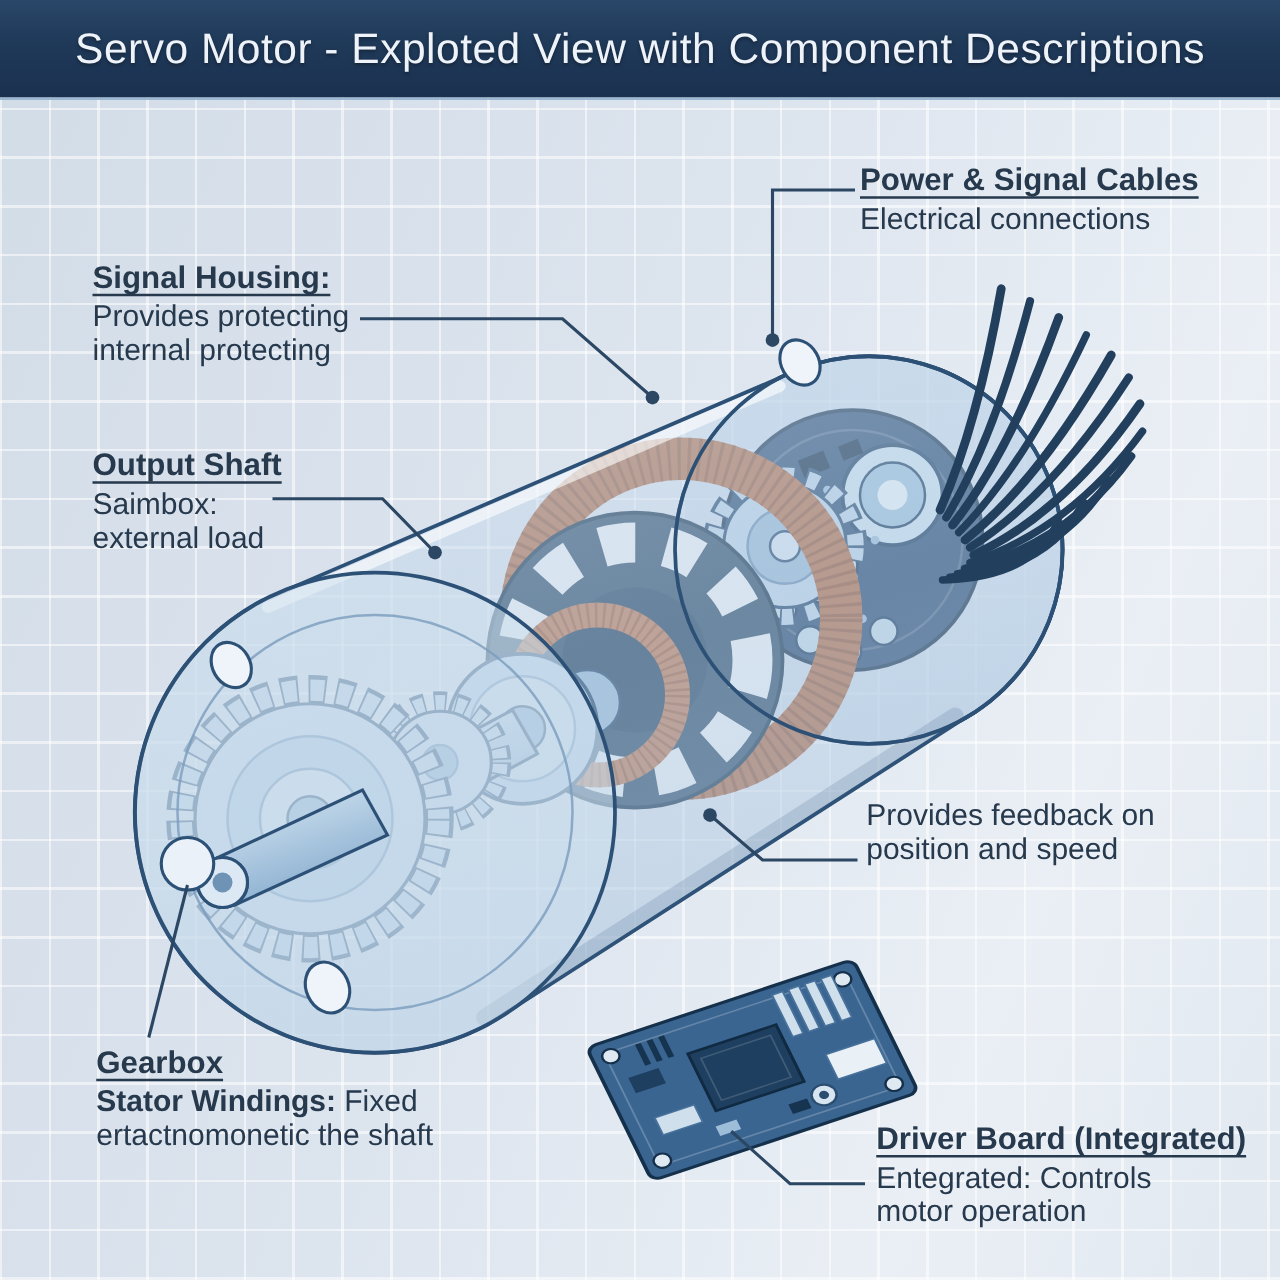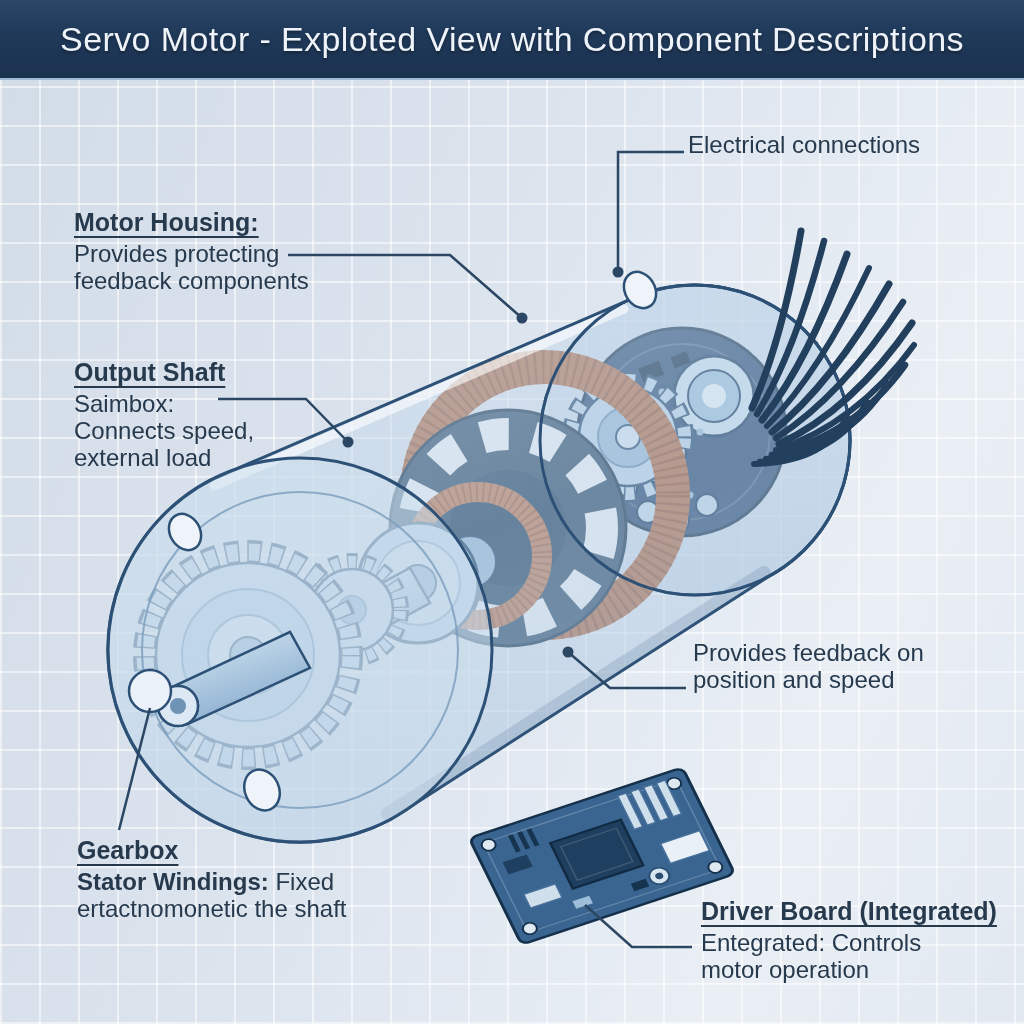"Power & Signal Cables" span.hd { html: none -> <span>Power &amp; Signal Cables</span> }
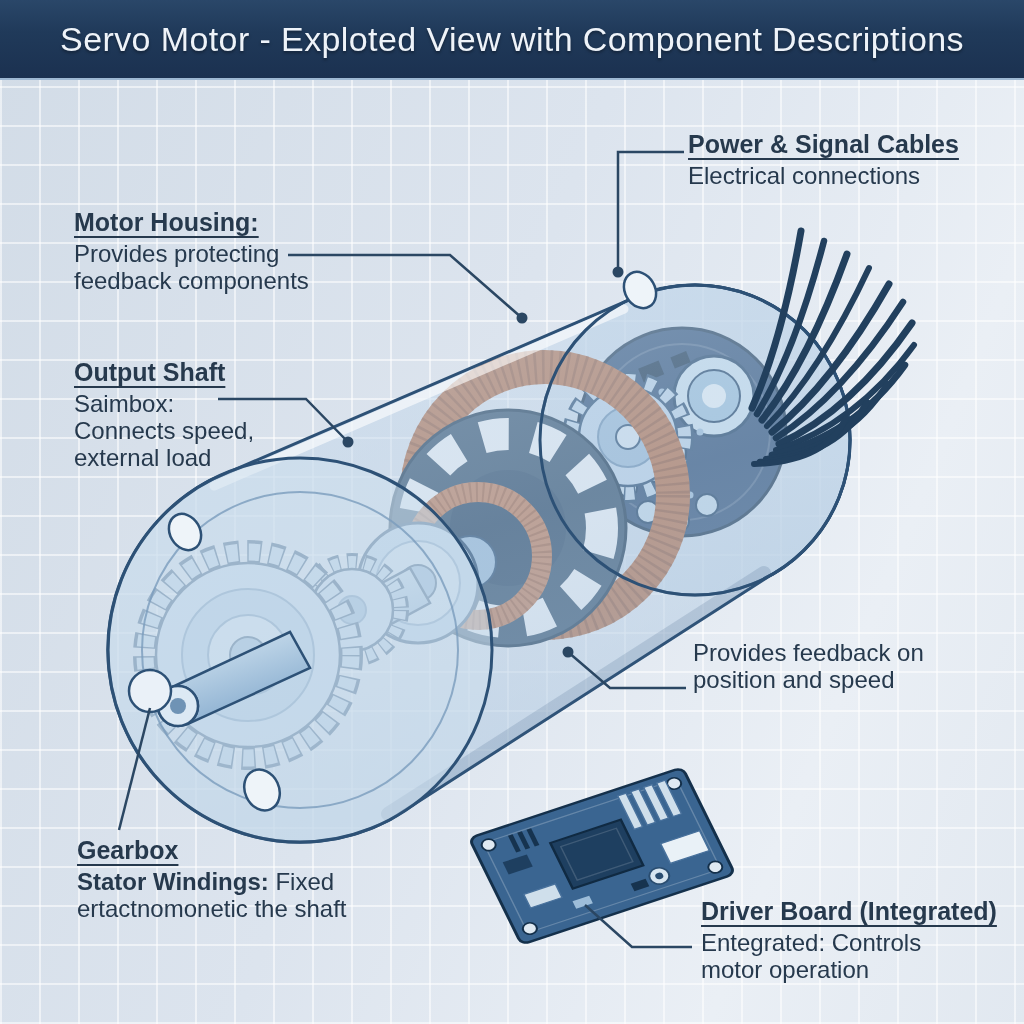"Motor Housing:" span.hd { text: Motor -> Signal }
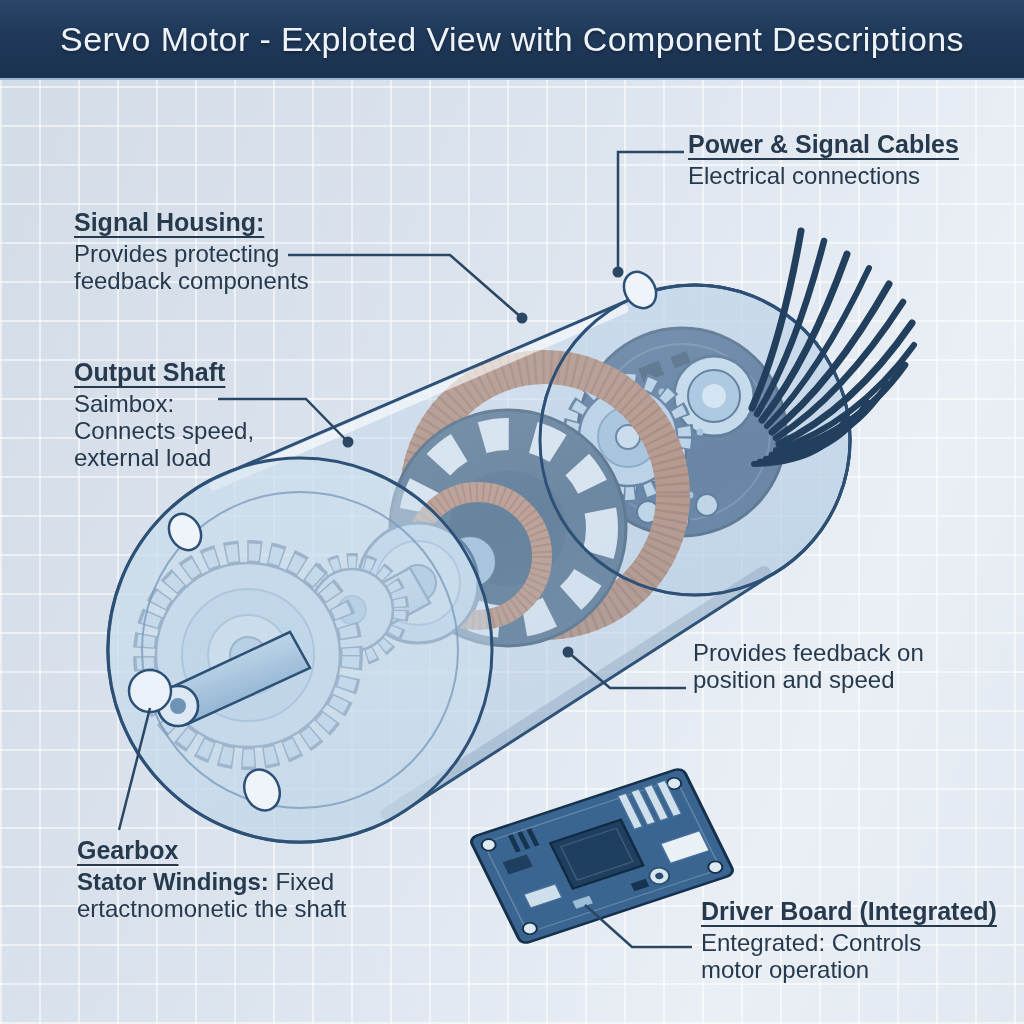"feedback components" div.ln { text: feedback components -> internal protecting }
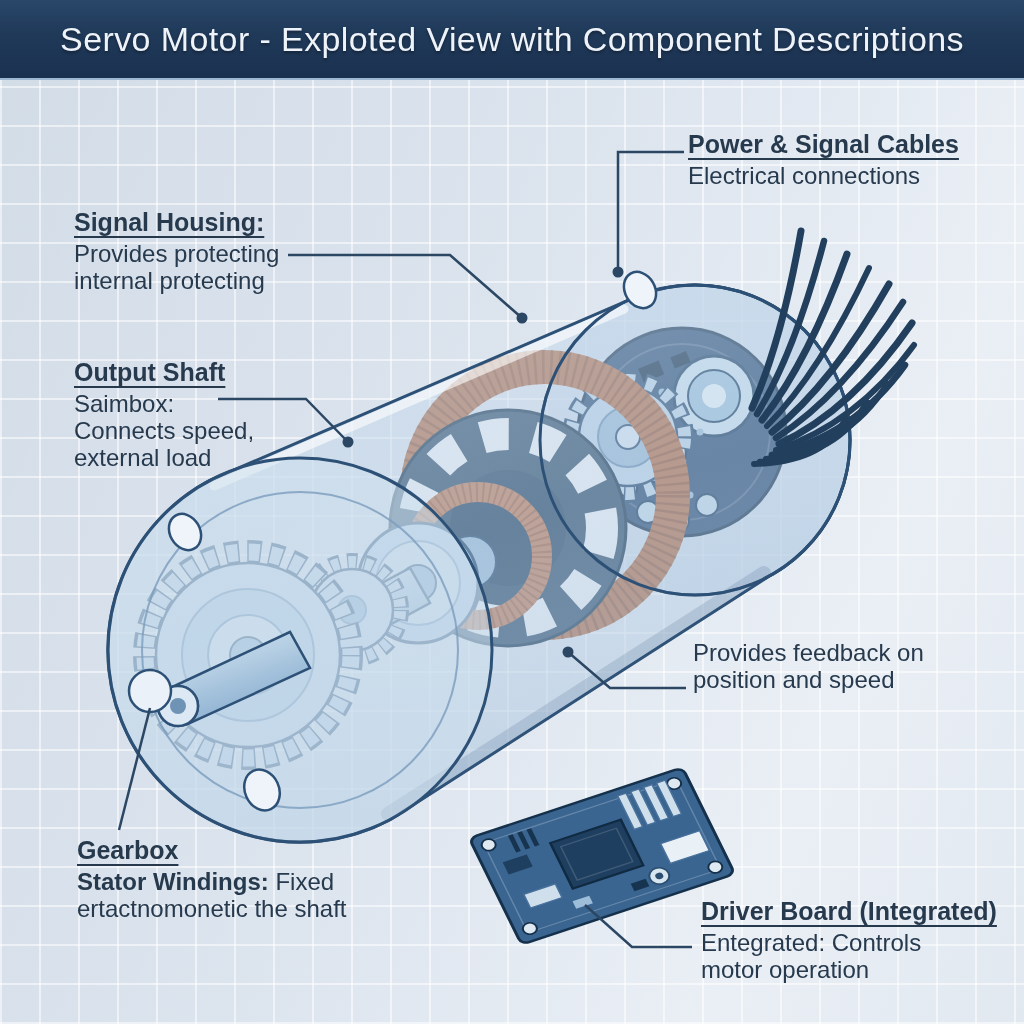"Connects speed," div.ln { html: <div>Connects speed,</div> -> none }
